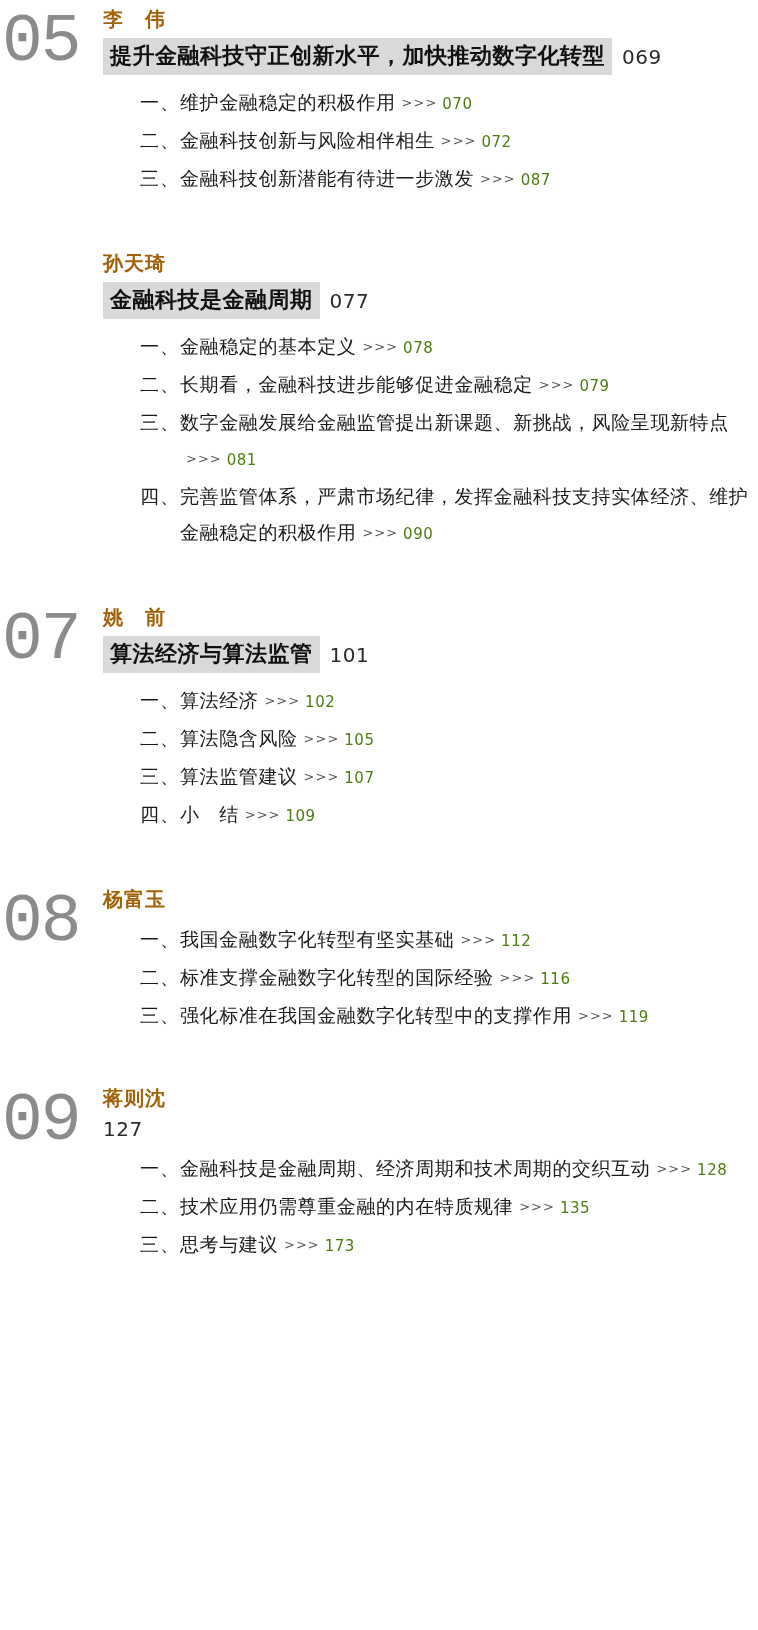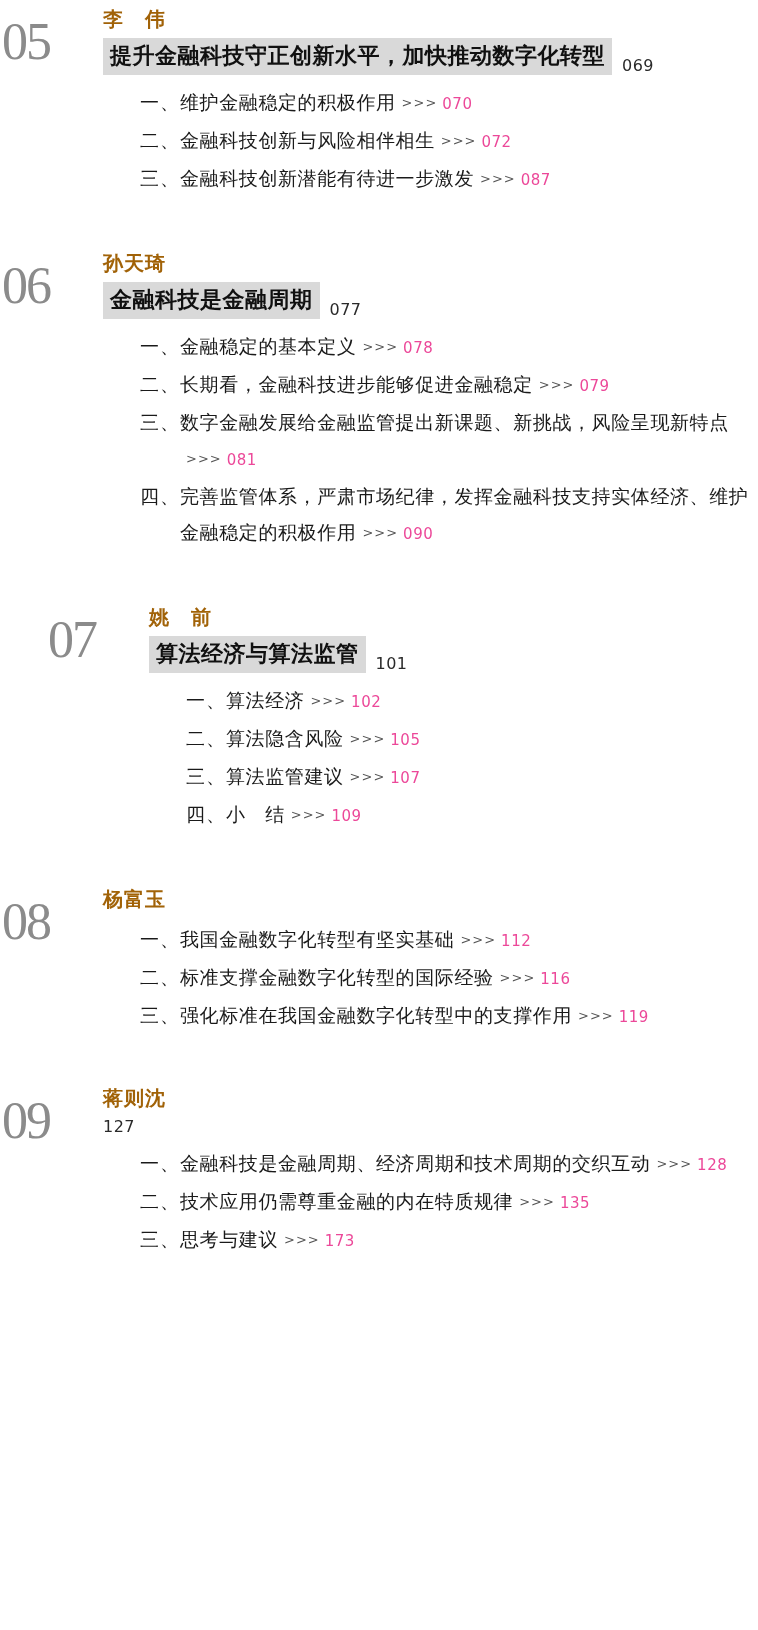"05" .entry-num { font-family: Liberation Serif, serif -> Liberation Mono, monospace; font-size: 52px -> 68px }
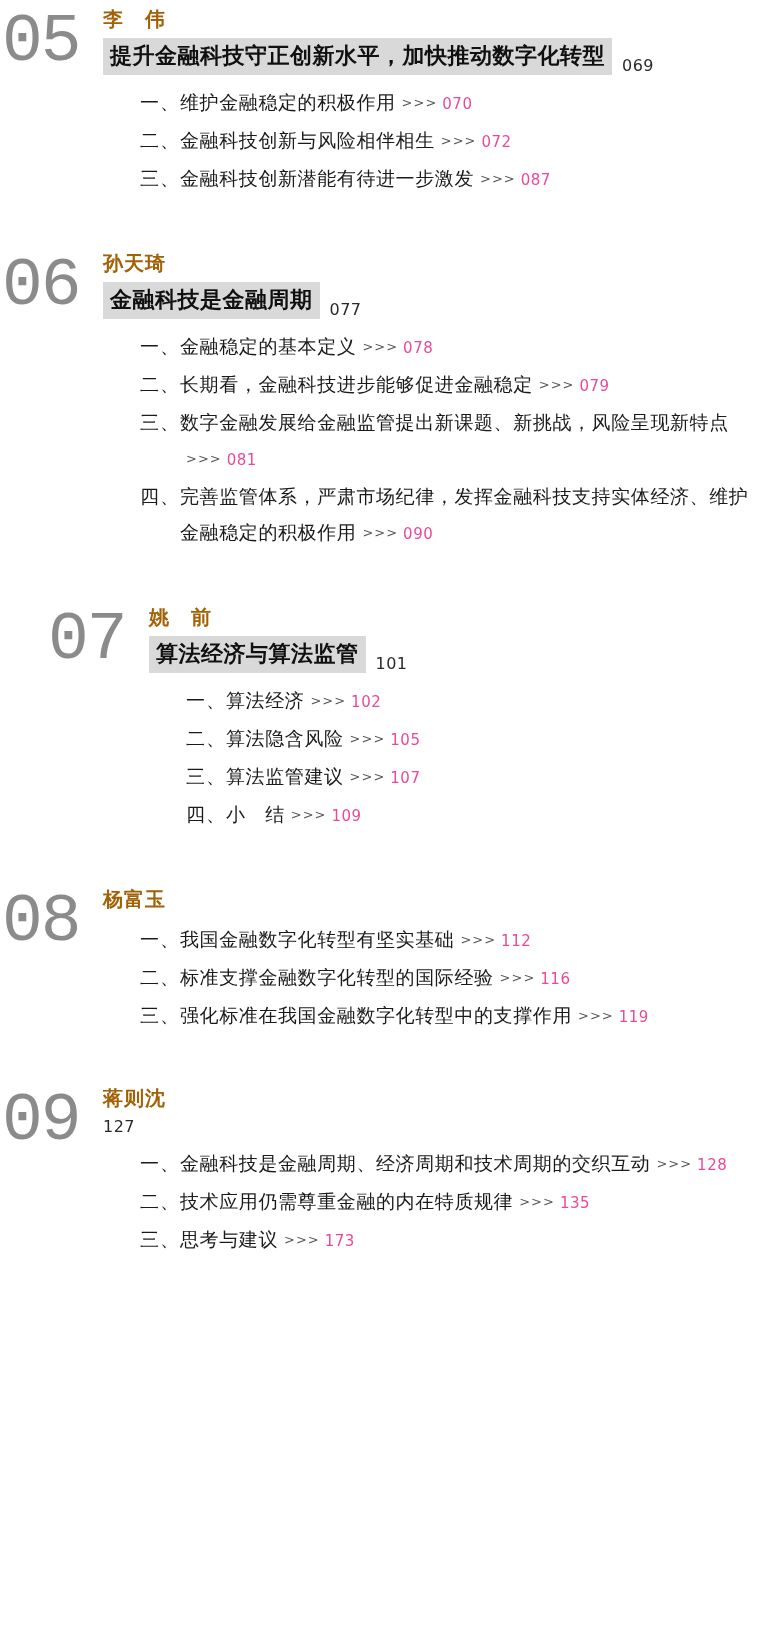"提升金融科技守正创新水平，加快推动数字化转型" .title-row { align-items: flex-end -> center }
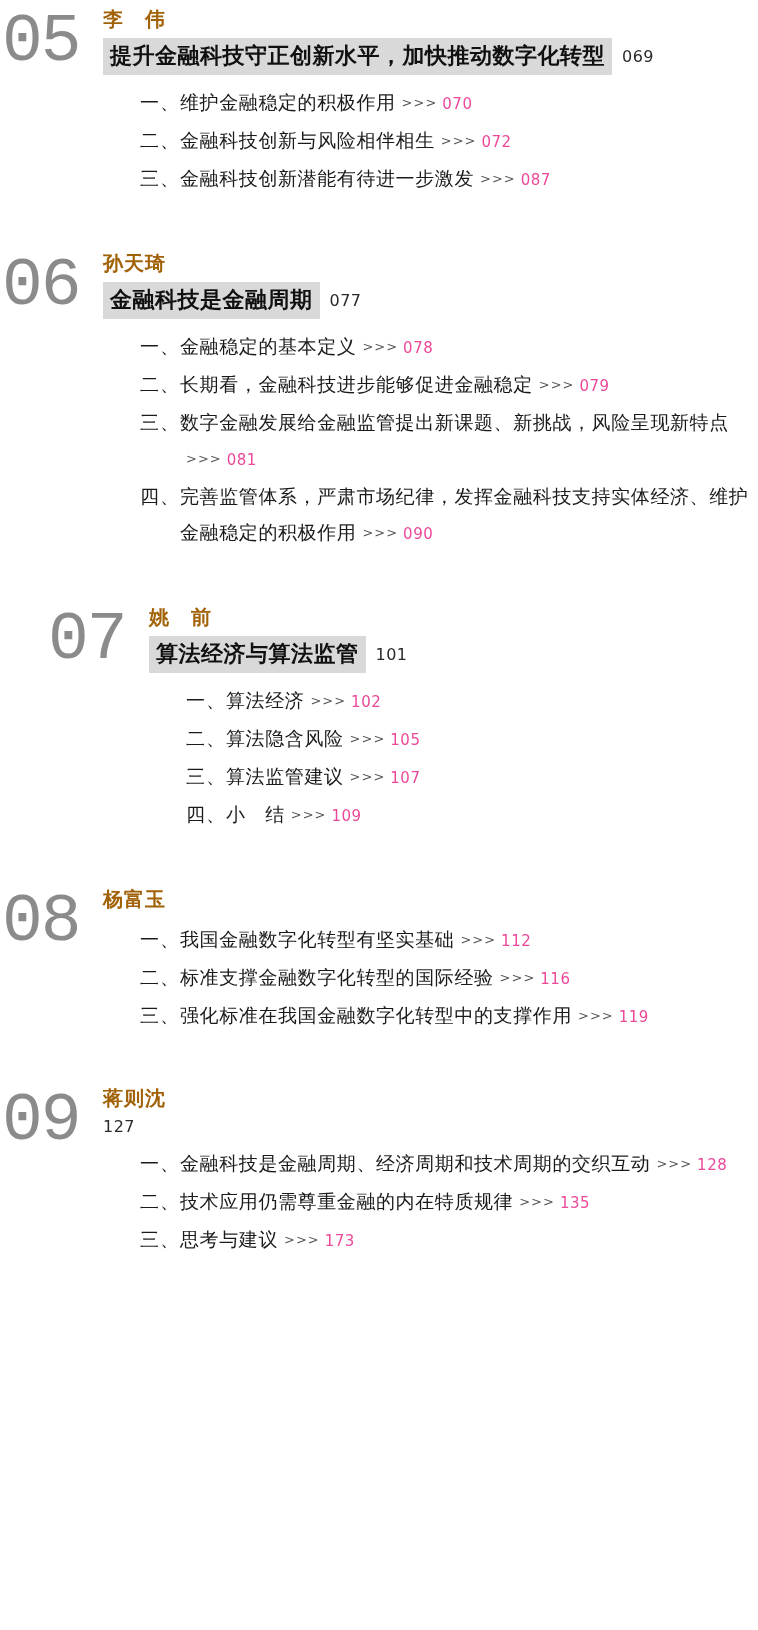"069" .title-page { font-size: 16px -> 20px }
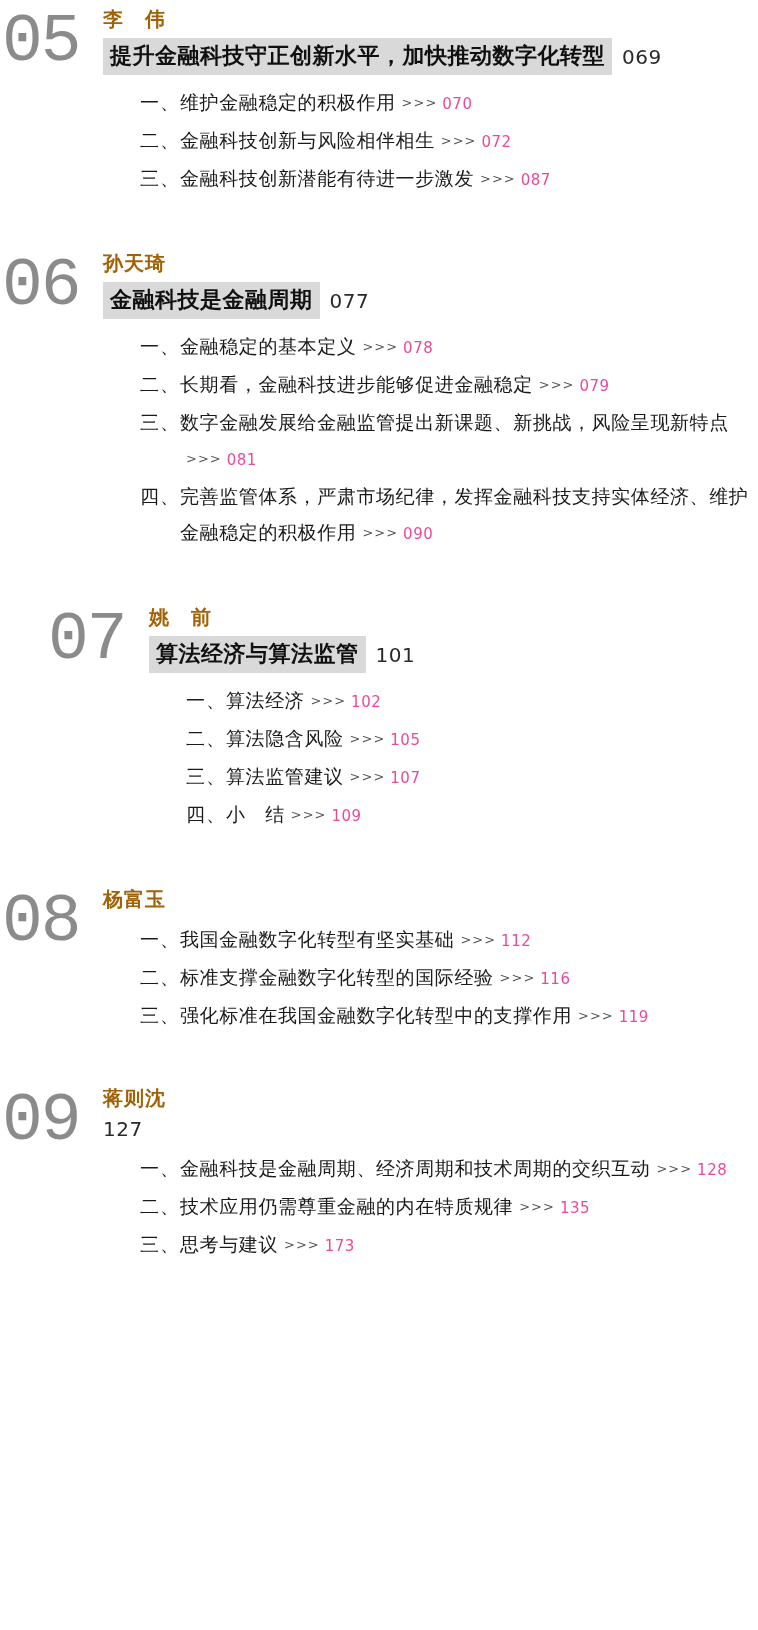"070" .sec-page { color: #ec4899 -> #4d7c0f }
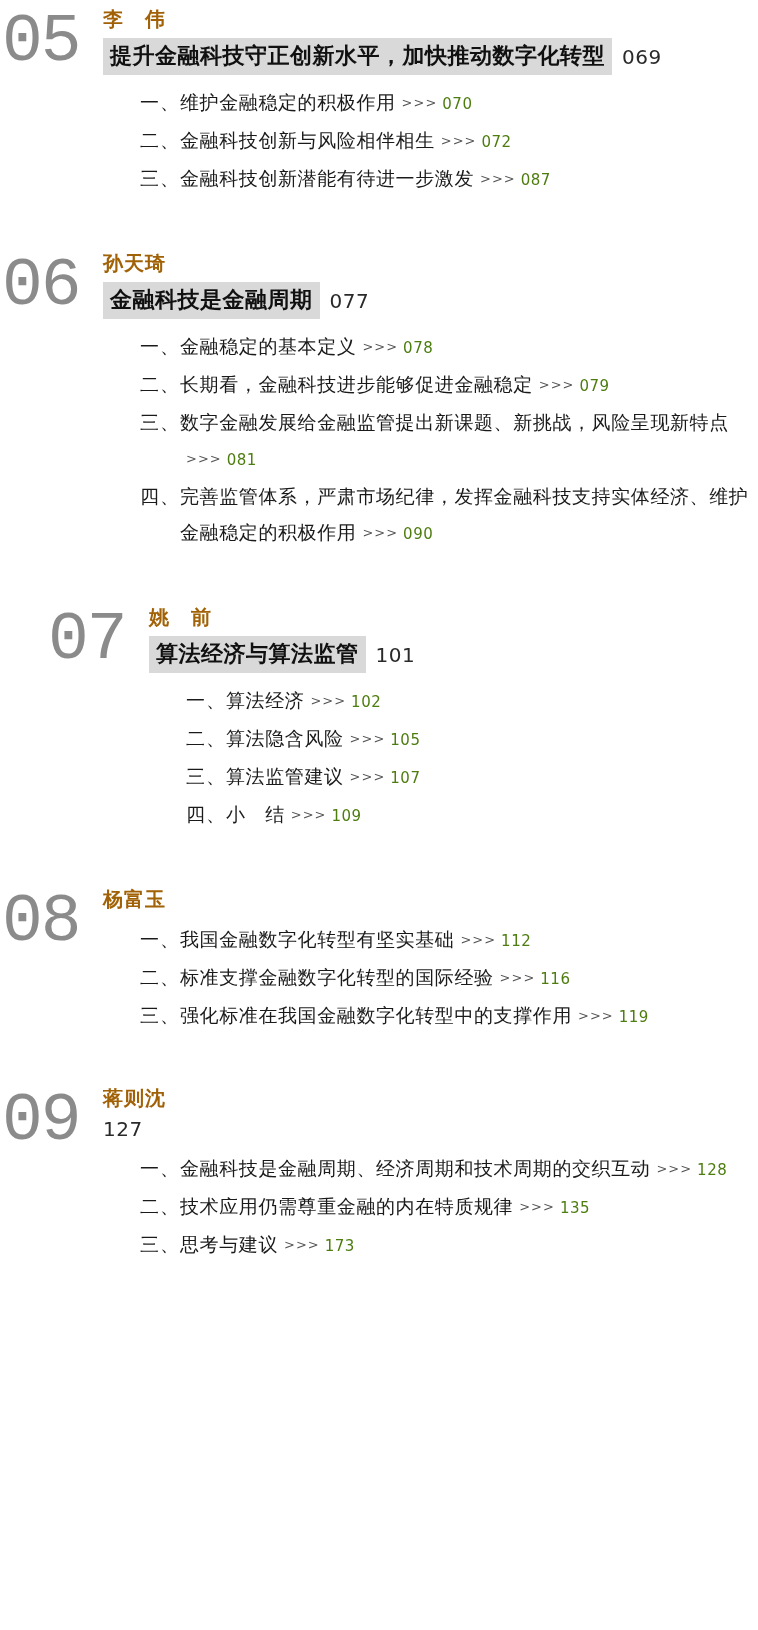"06" div.entry-num { html: <div>06</div> -> none }
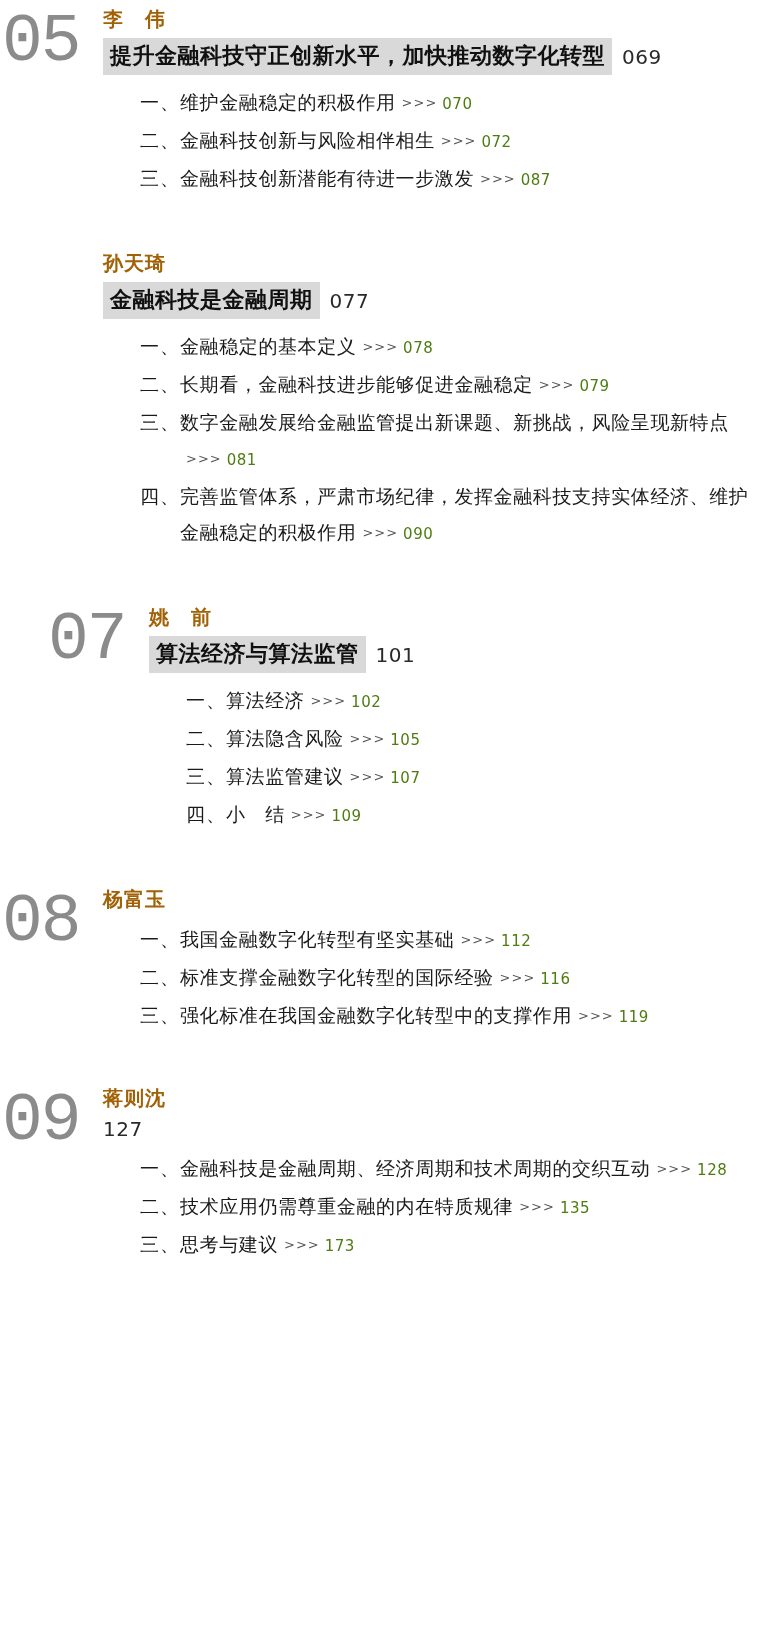"07" .e07 { margin-left: 46px -> none }
